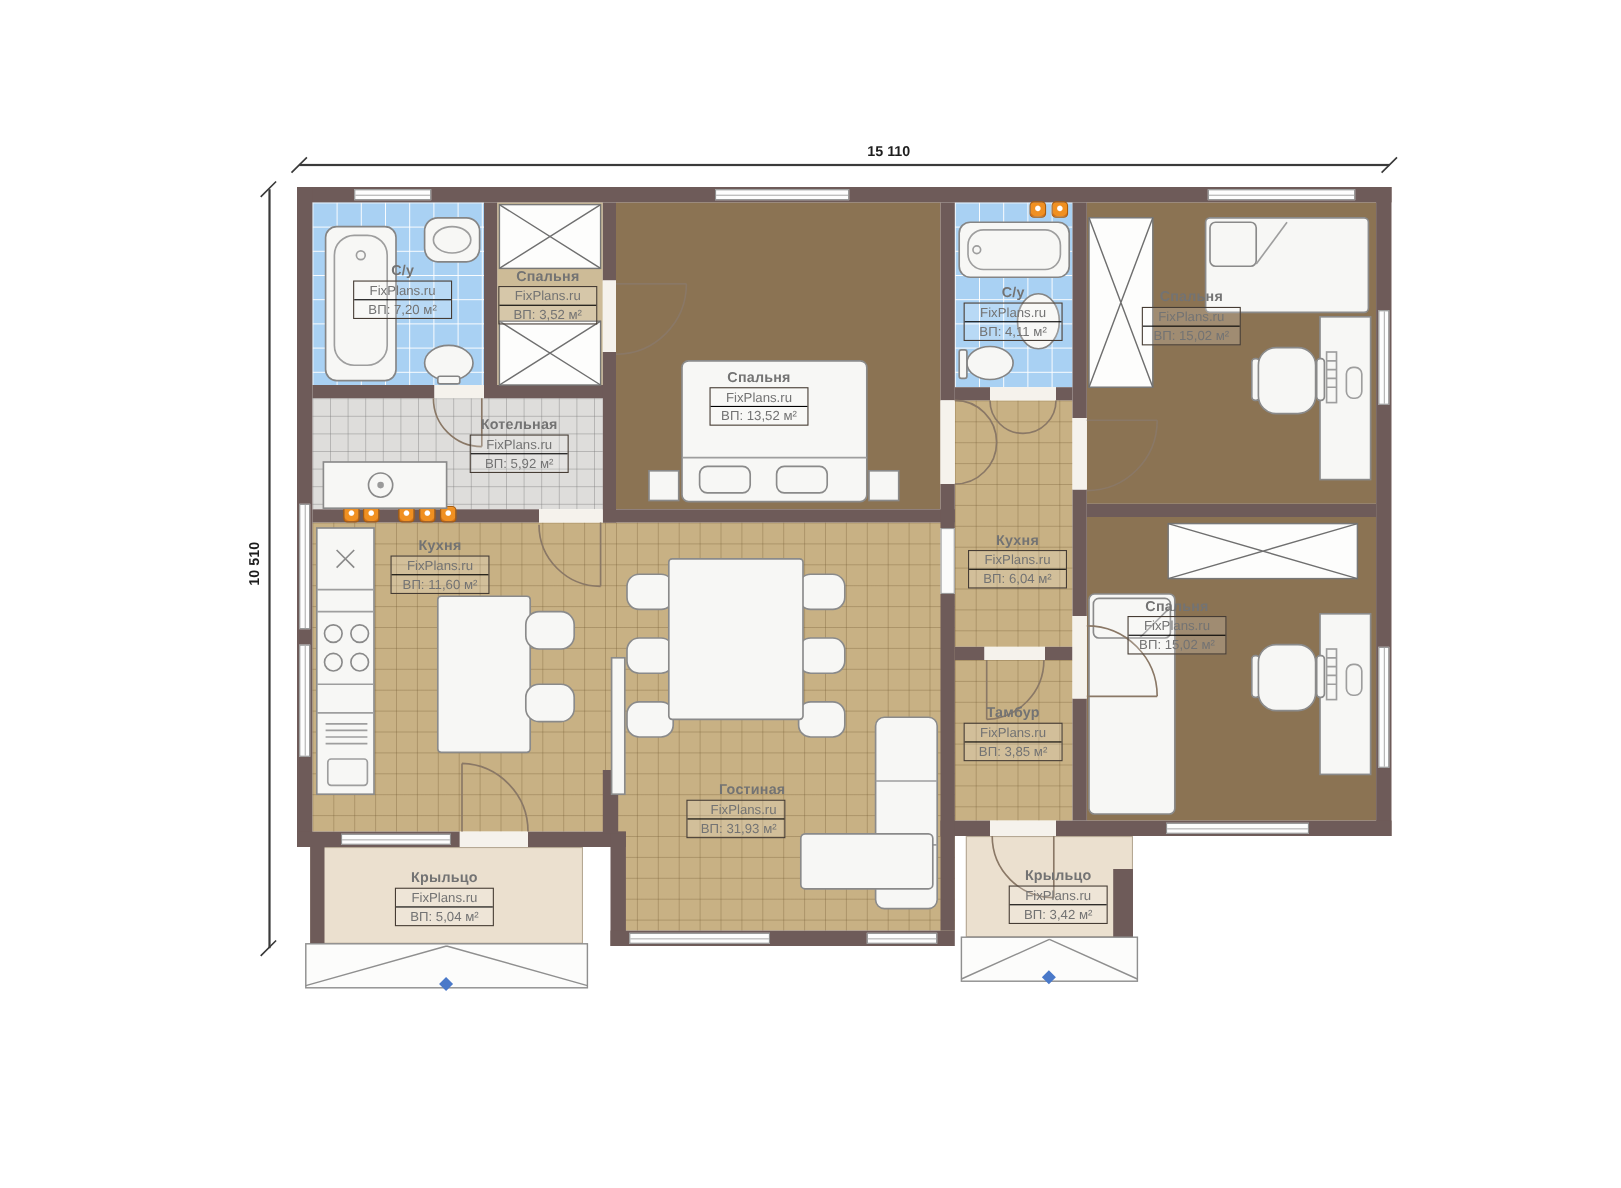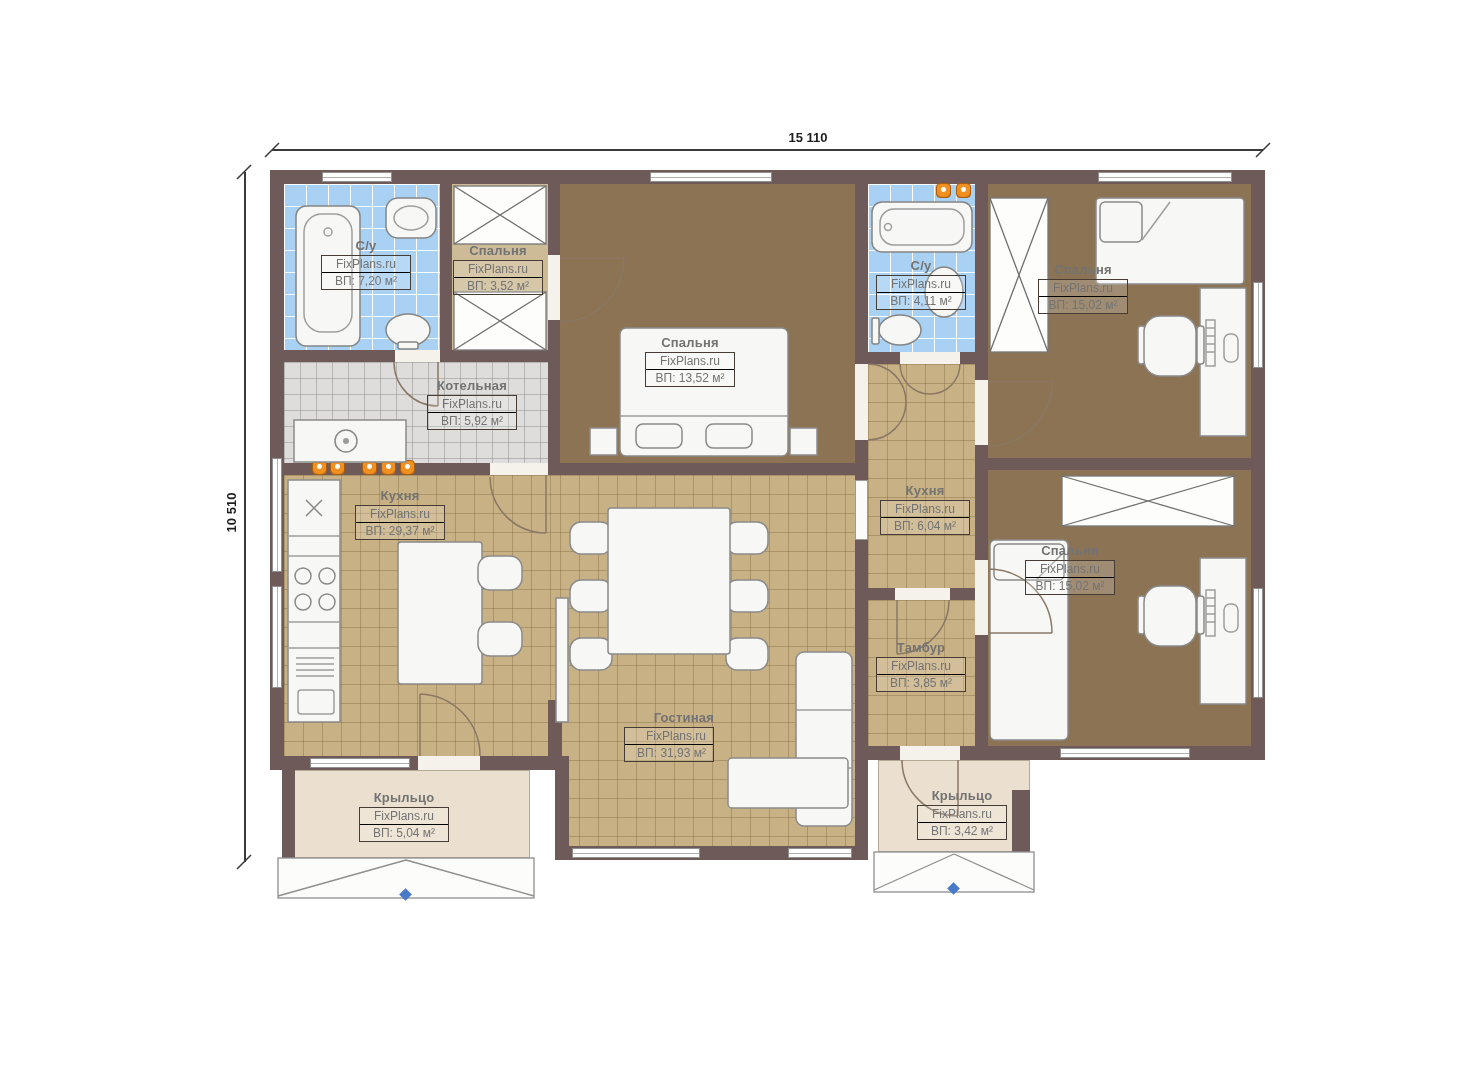"ВП: 29,37 м²" div.rl-area { text: 29,37 -> 11,60 }
